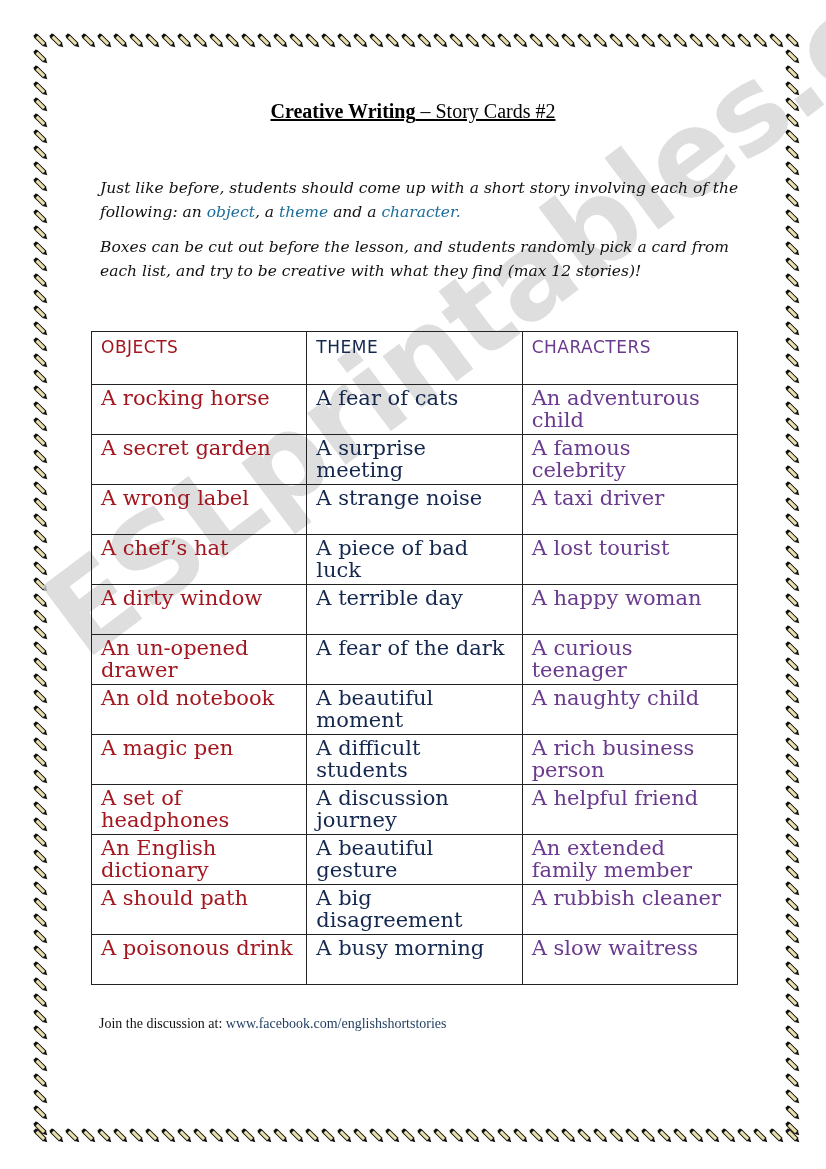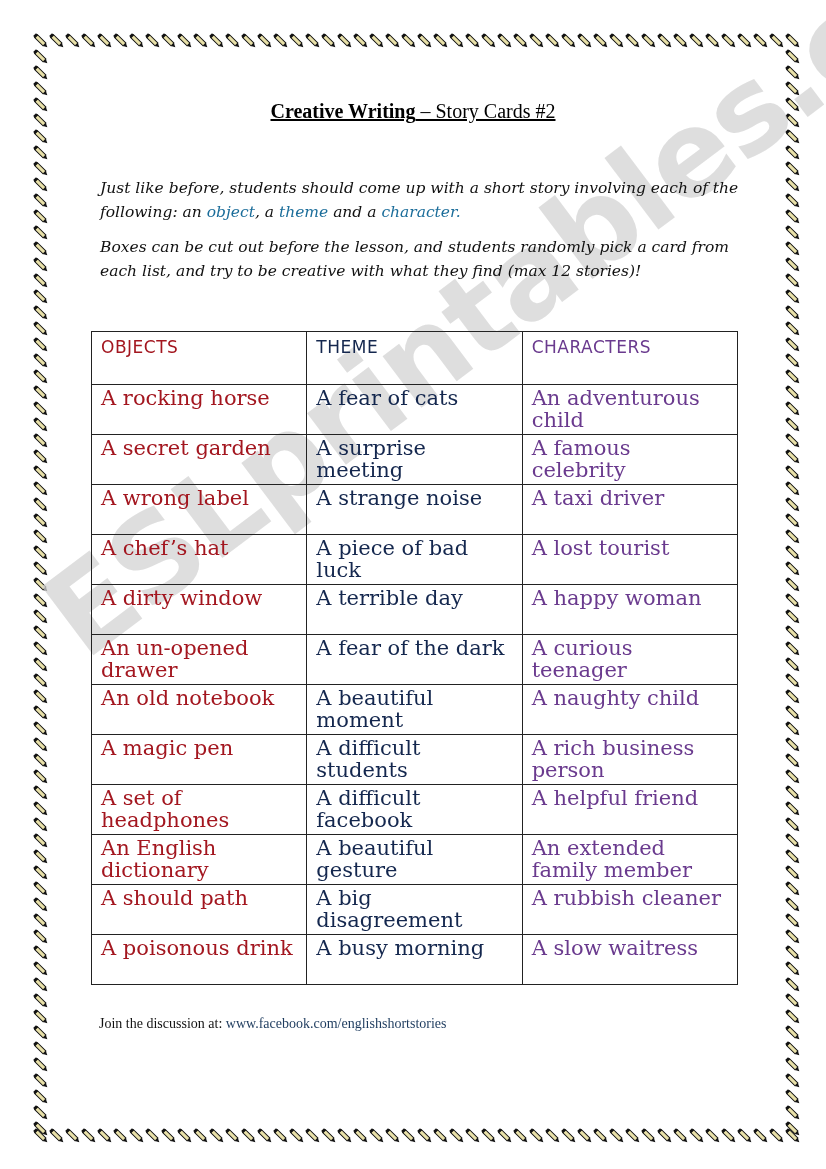"A difficult facebook" td.c-theme { text: difficult facebook -> discussion journey }
